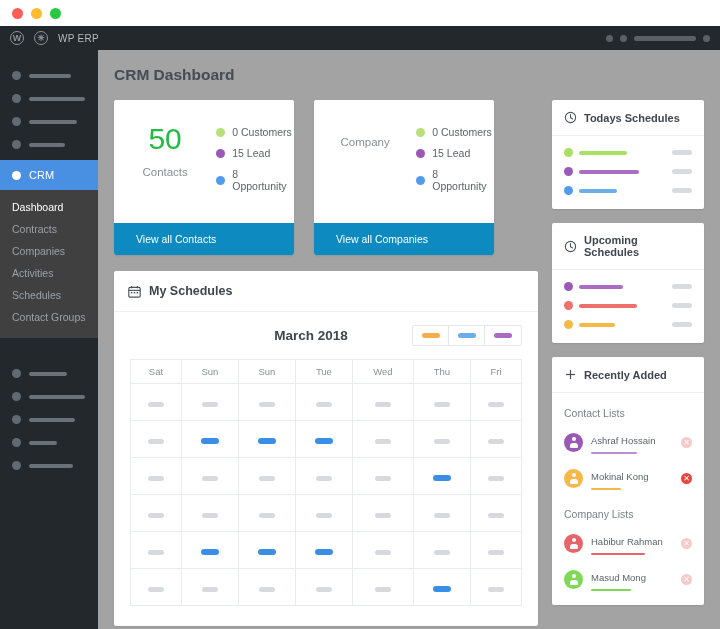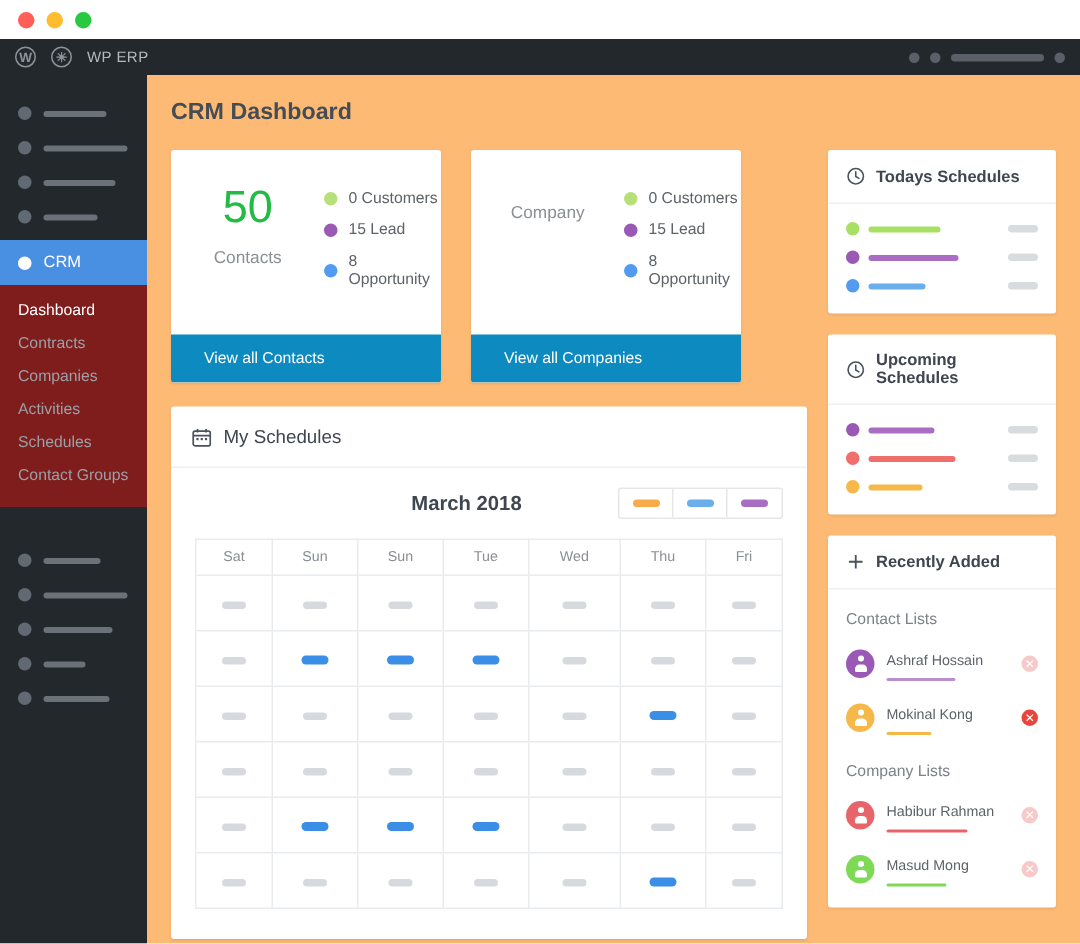"CRM Dashboard" .content { background: #fdba74 -> #a3a3a3 }
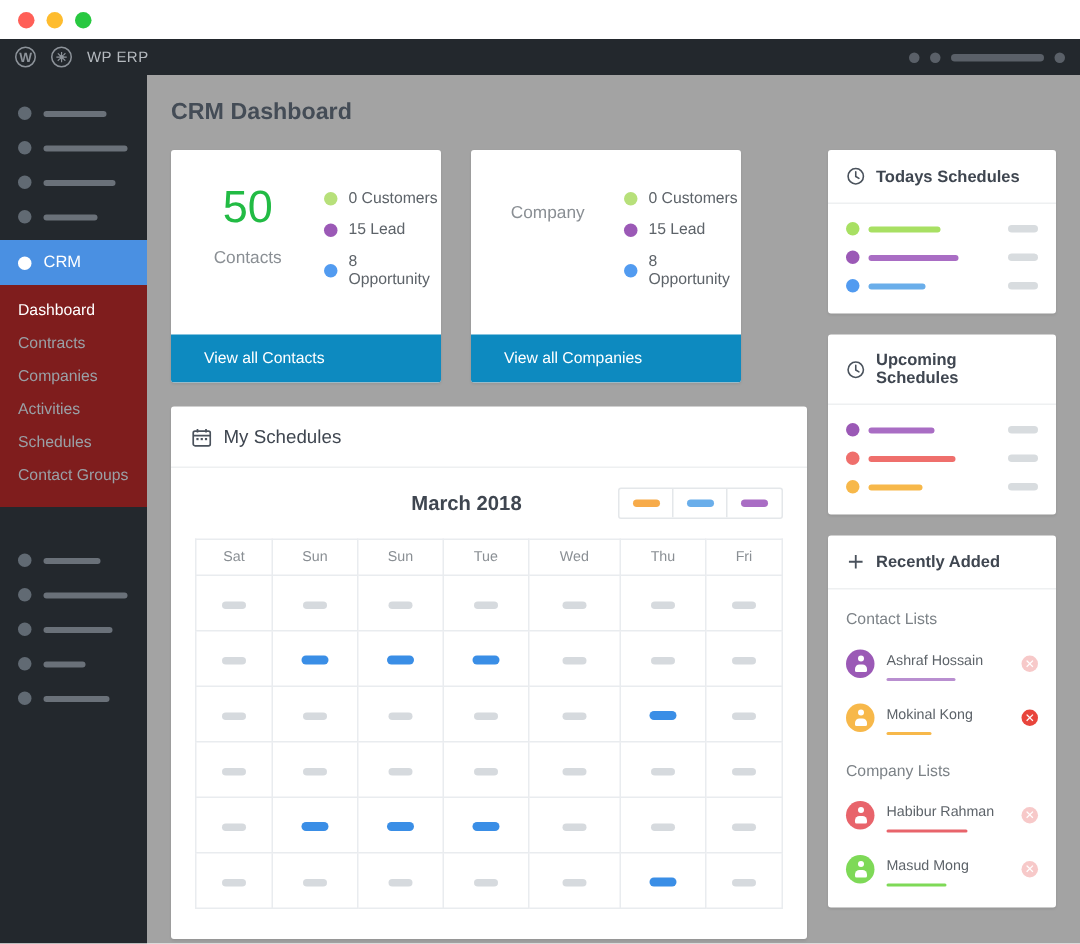"Dashboard" .submenu { background: #7f1d1d -> #404040 }
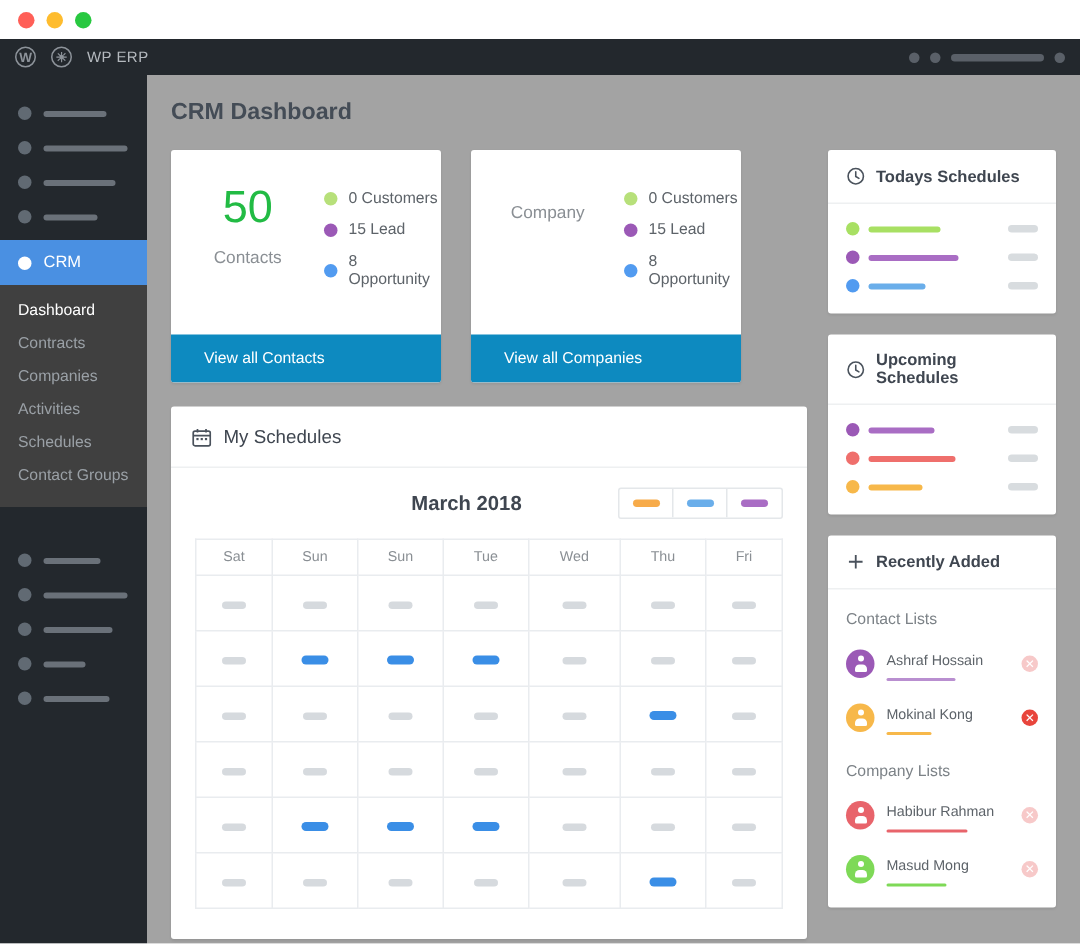"My Schedules" .sched-title { font-weight: normal -> bold }
